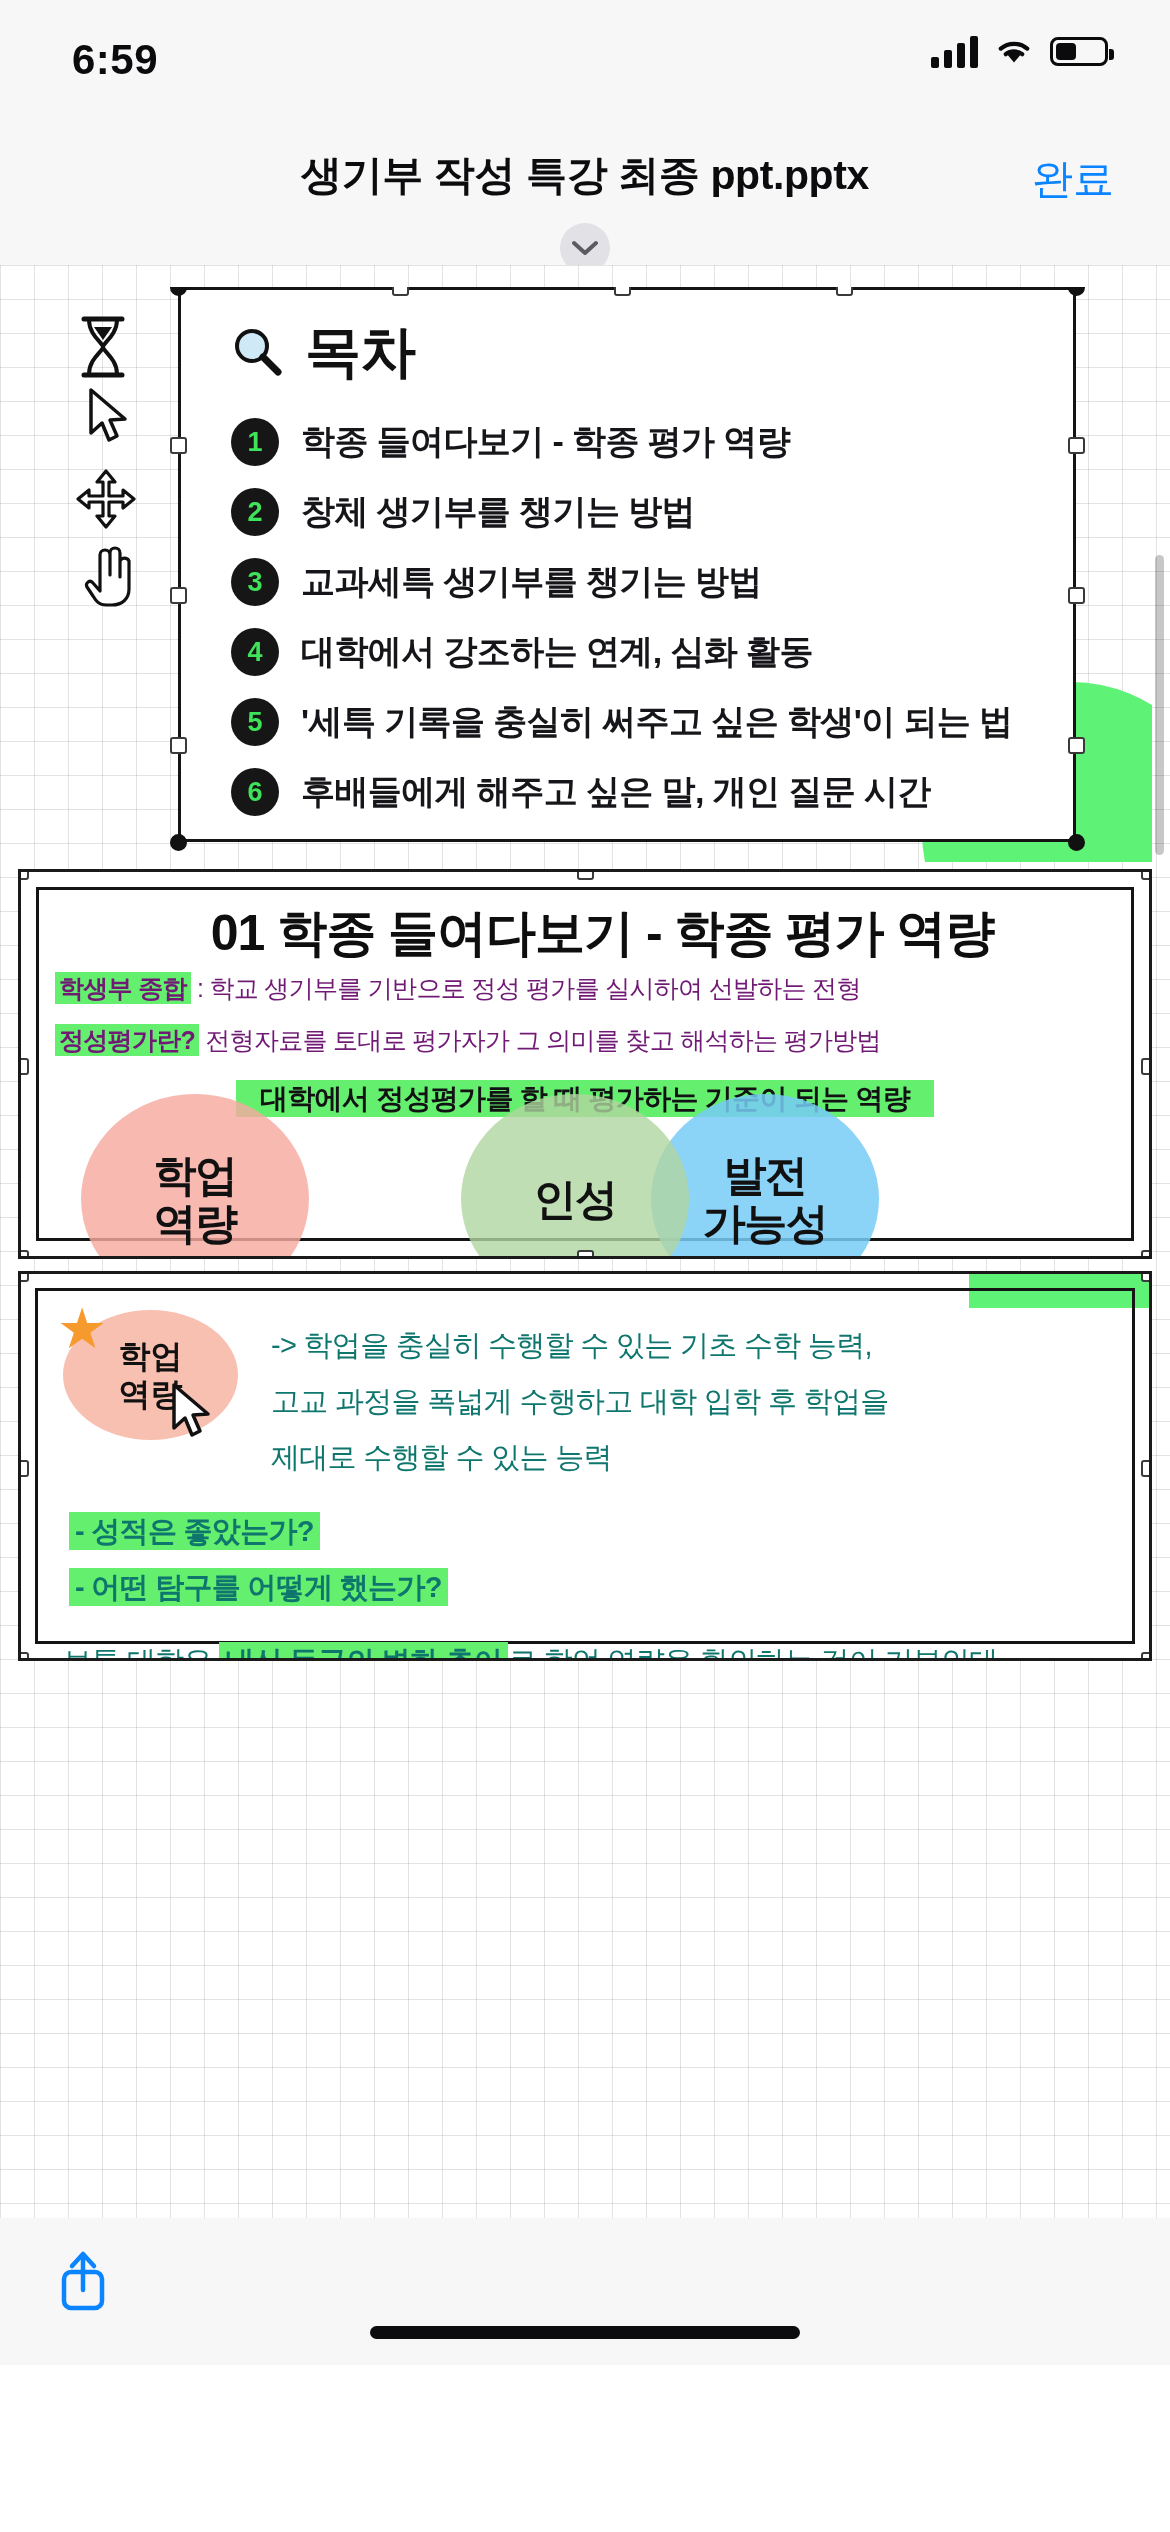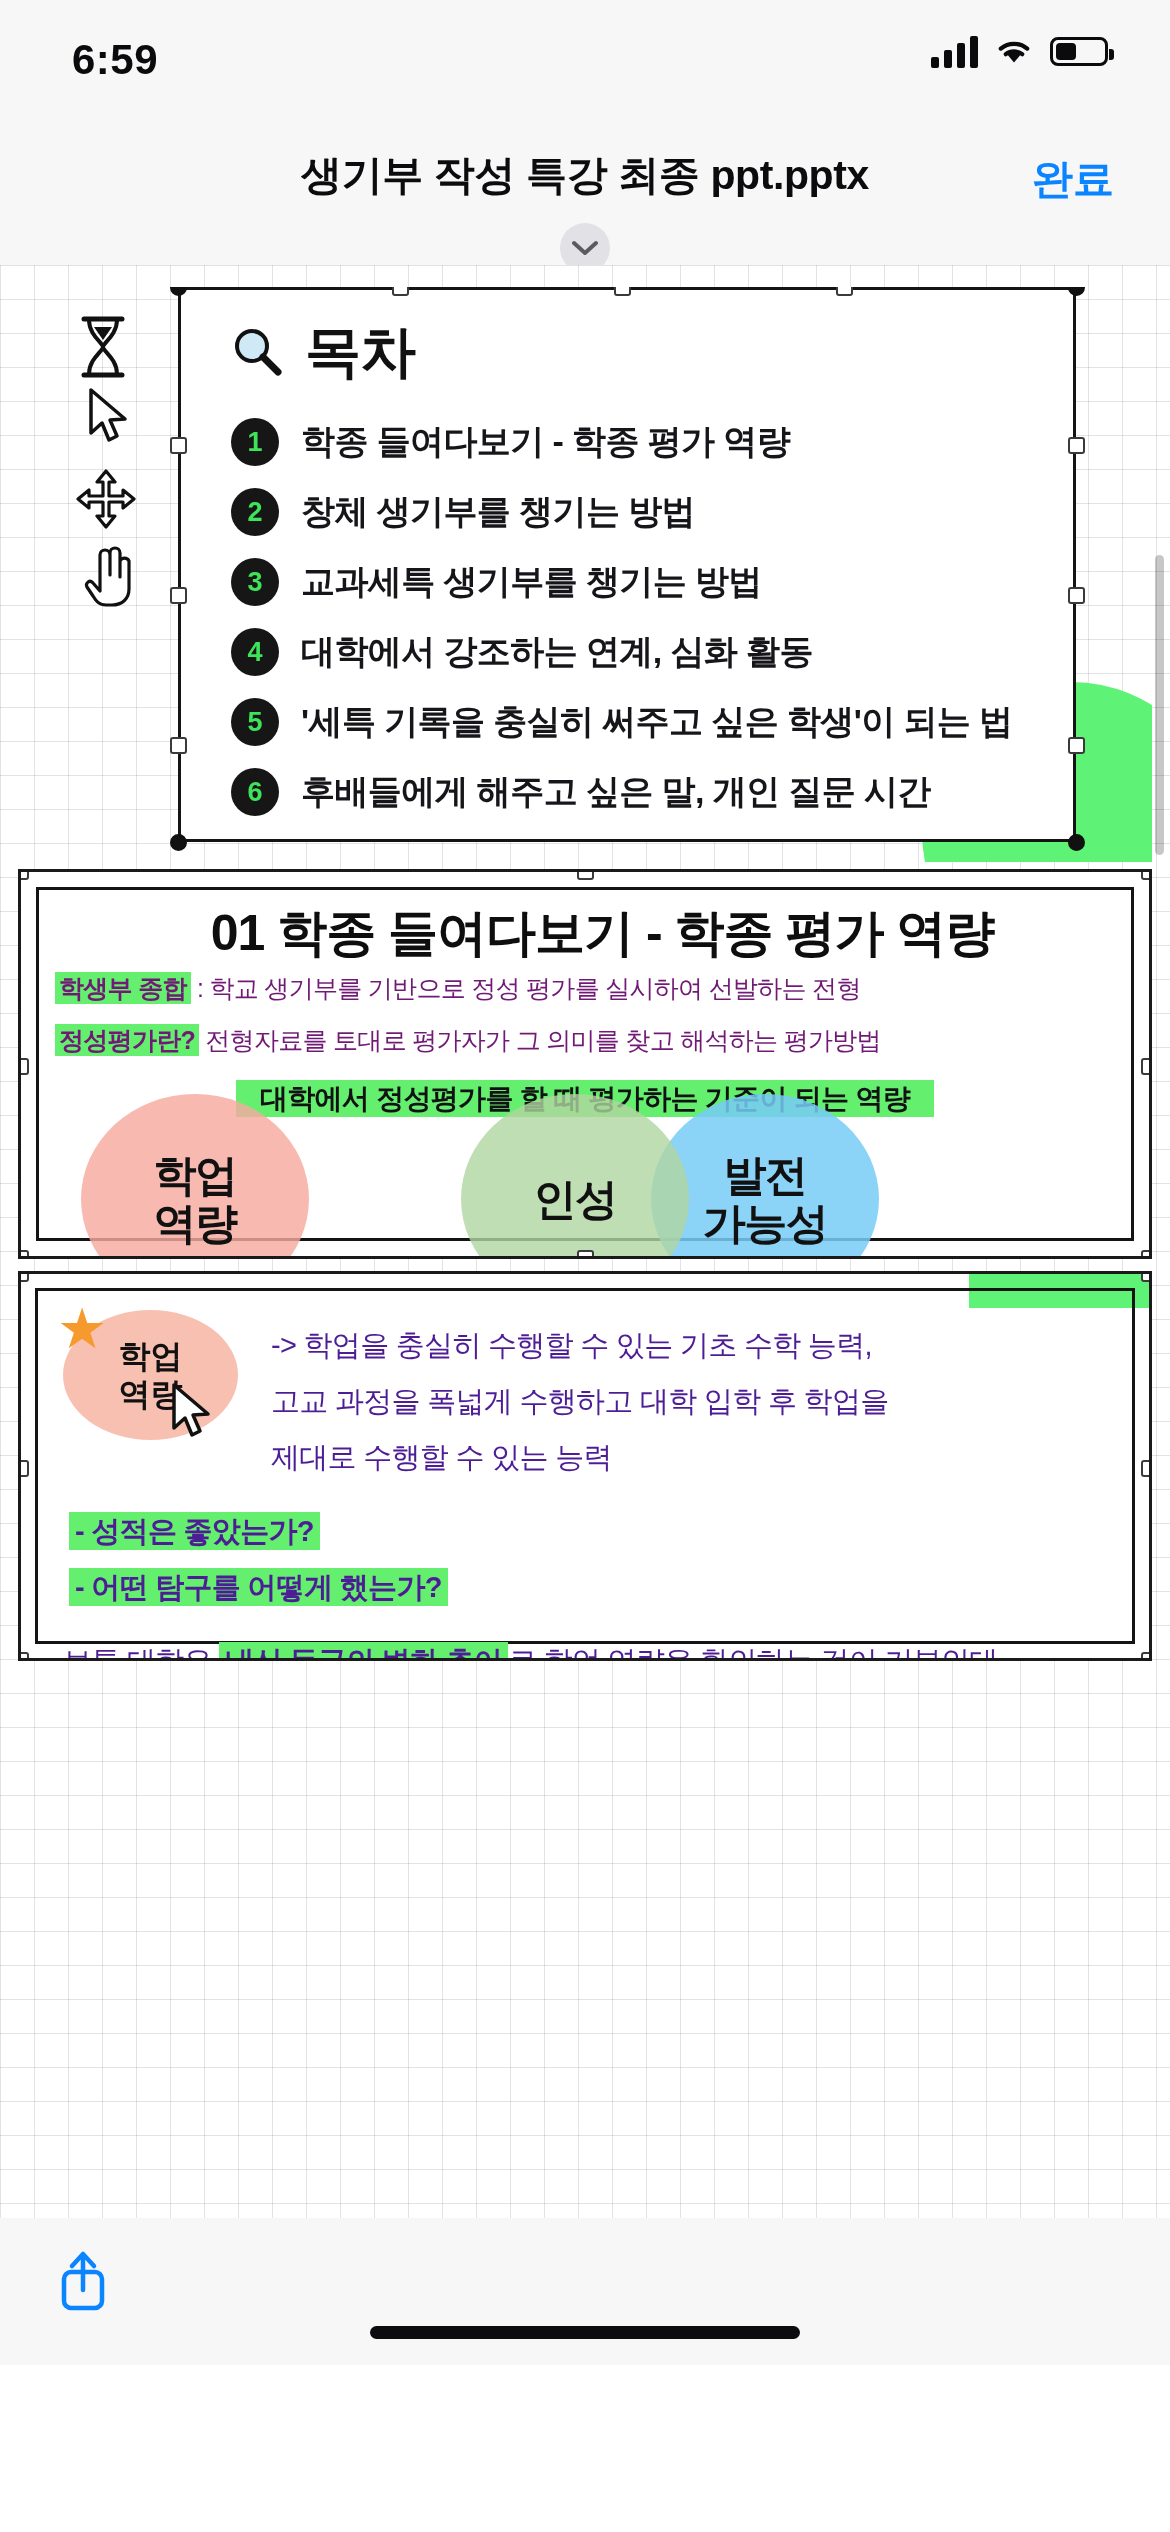"완료" .nav-done { font-weight: 700 -> 400 }
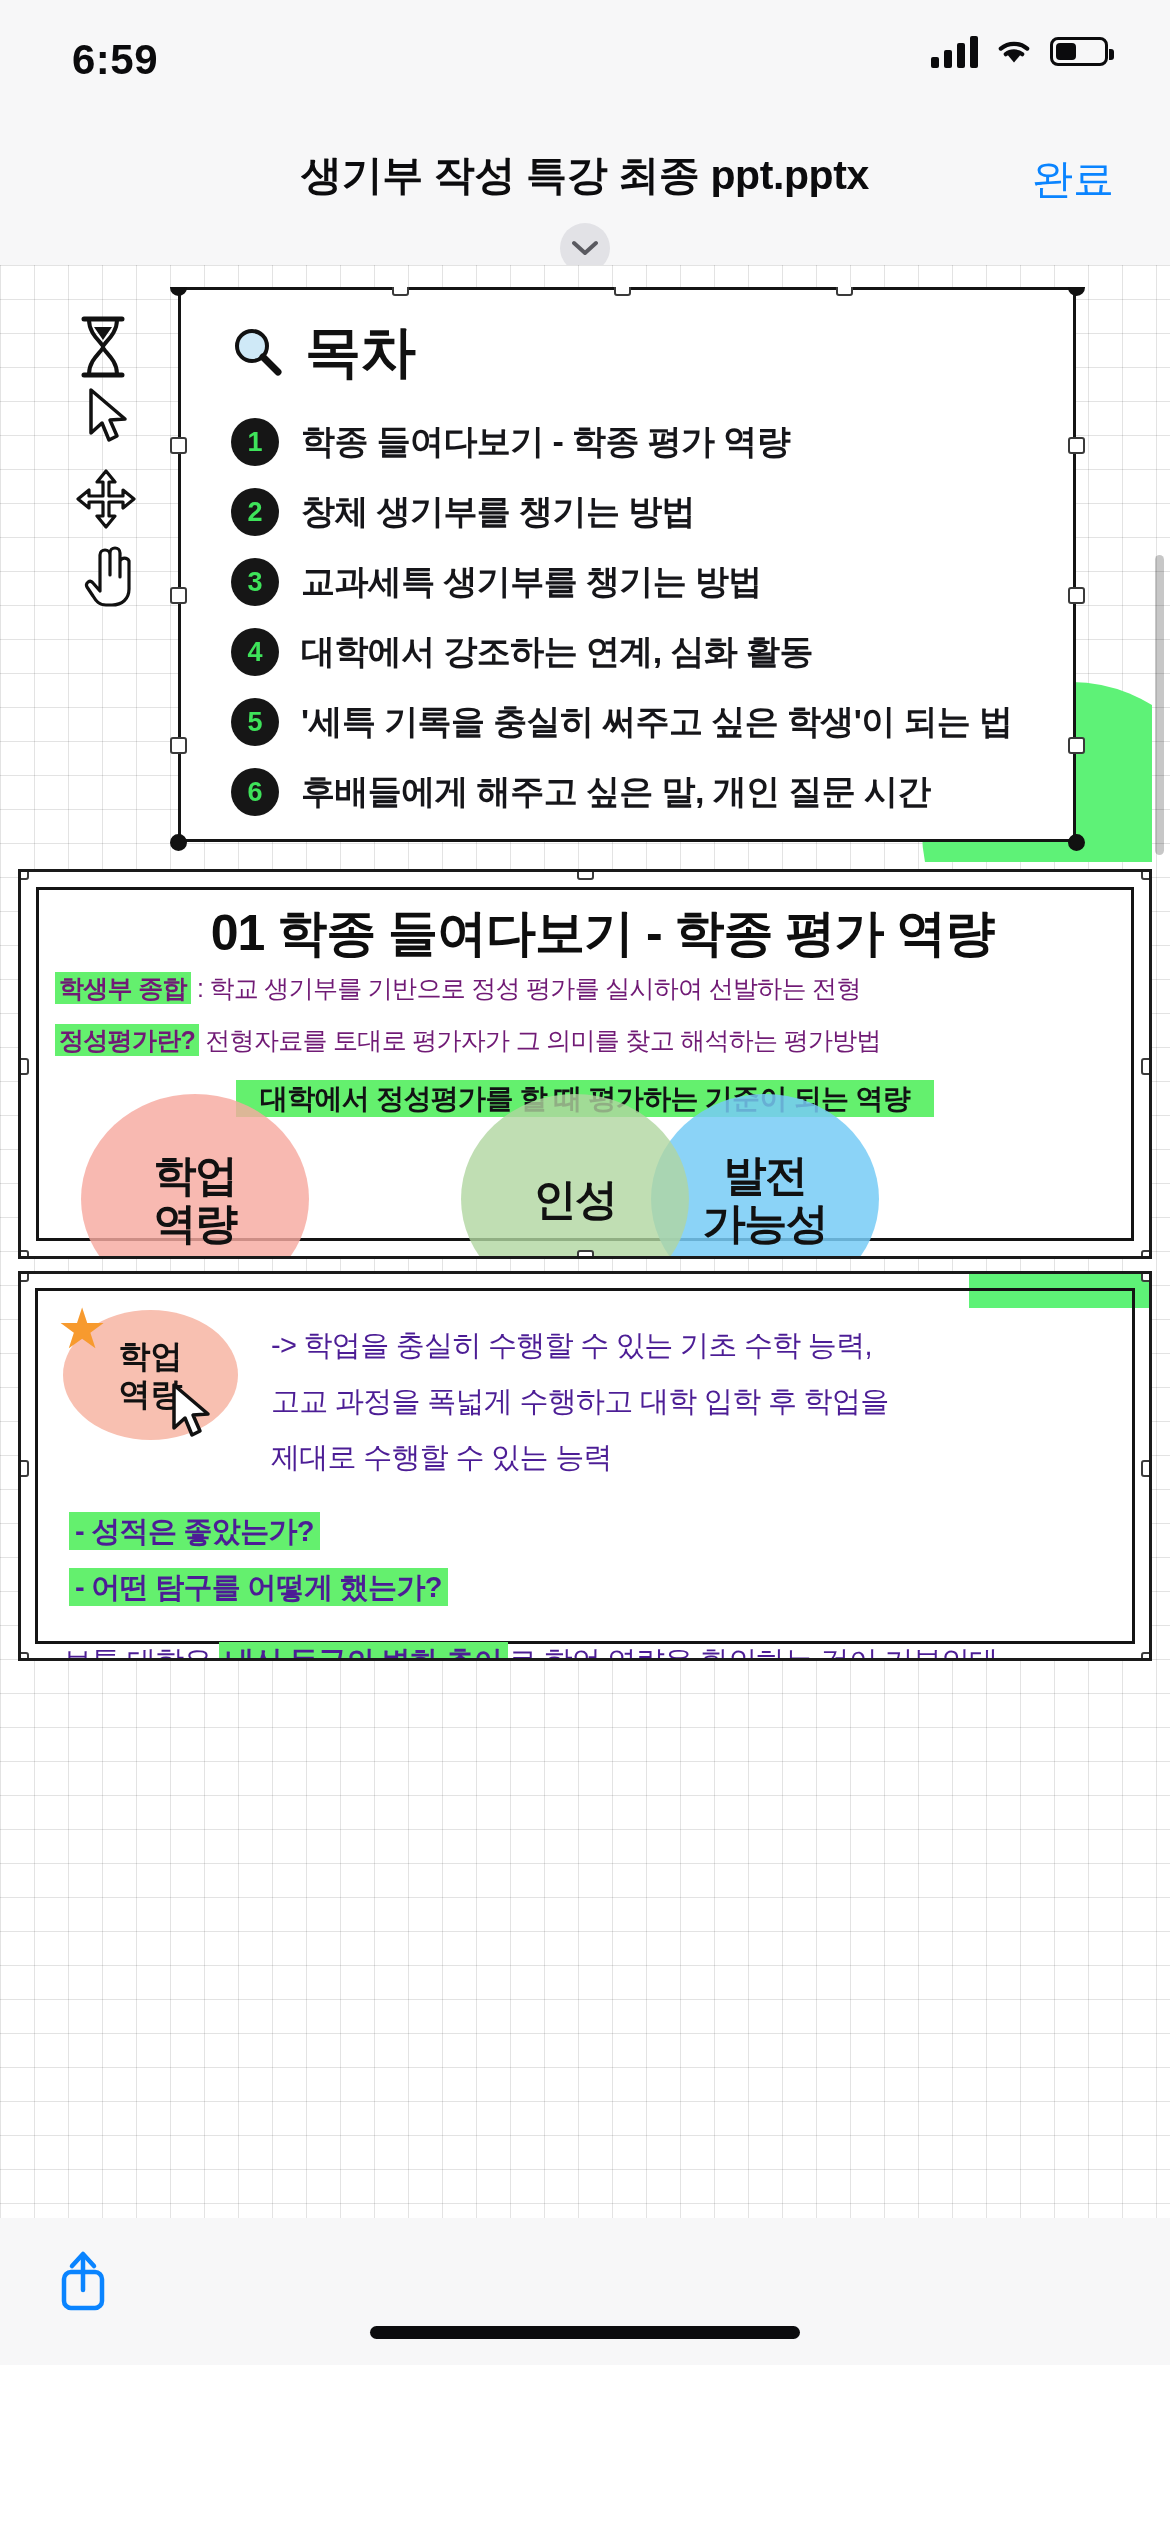"-> 학업을 충실히 수행할 수" .s3-line { color: #4c1d95 -> #0f766e }
